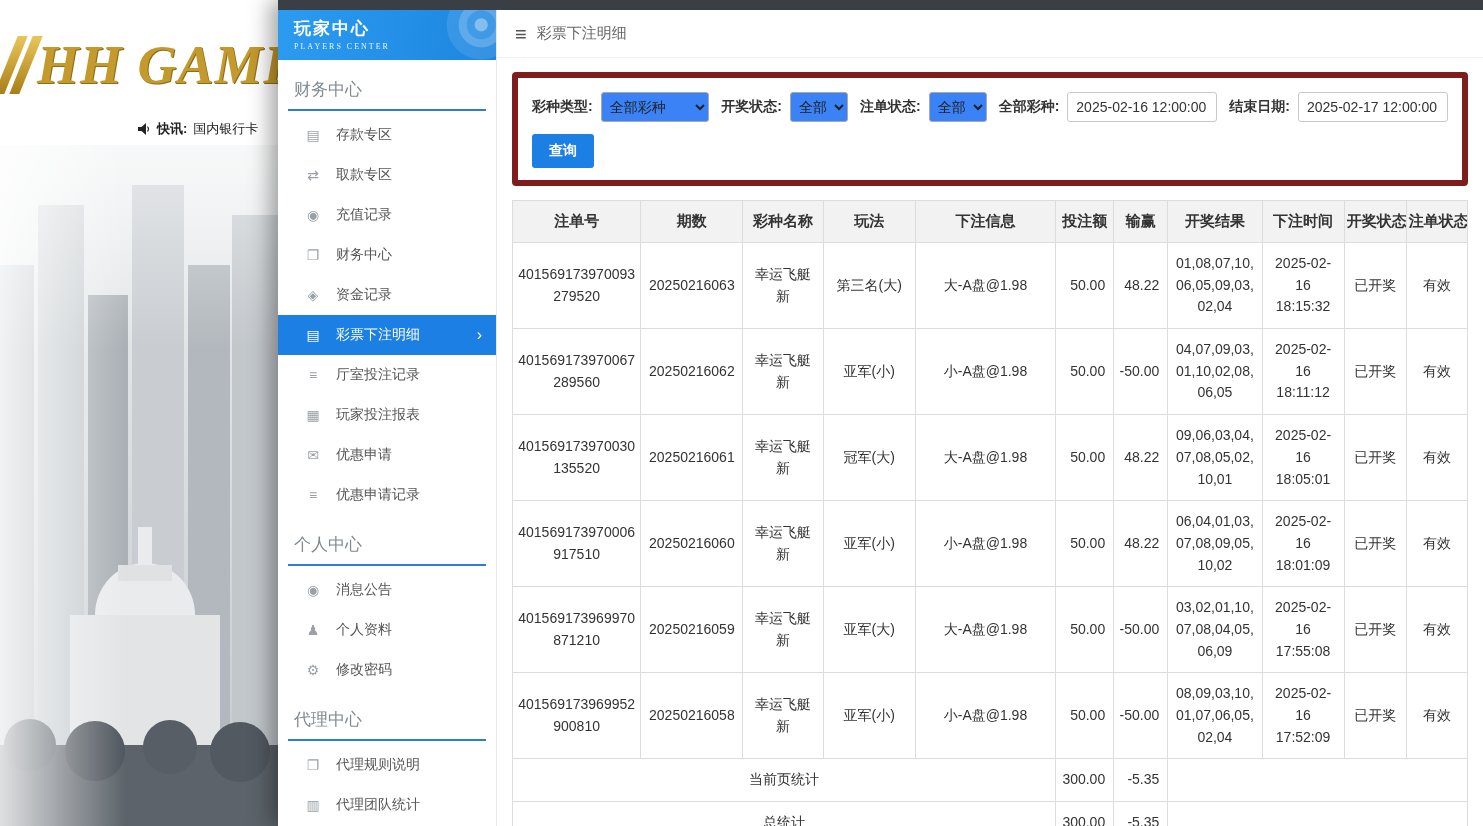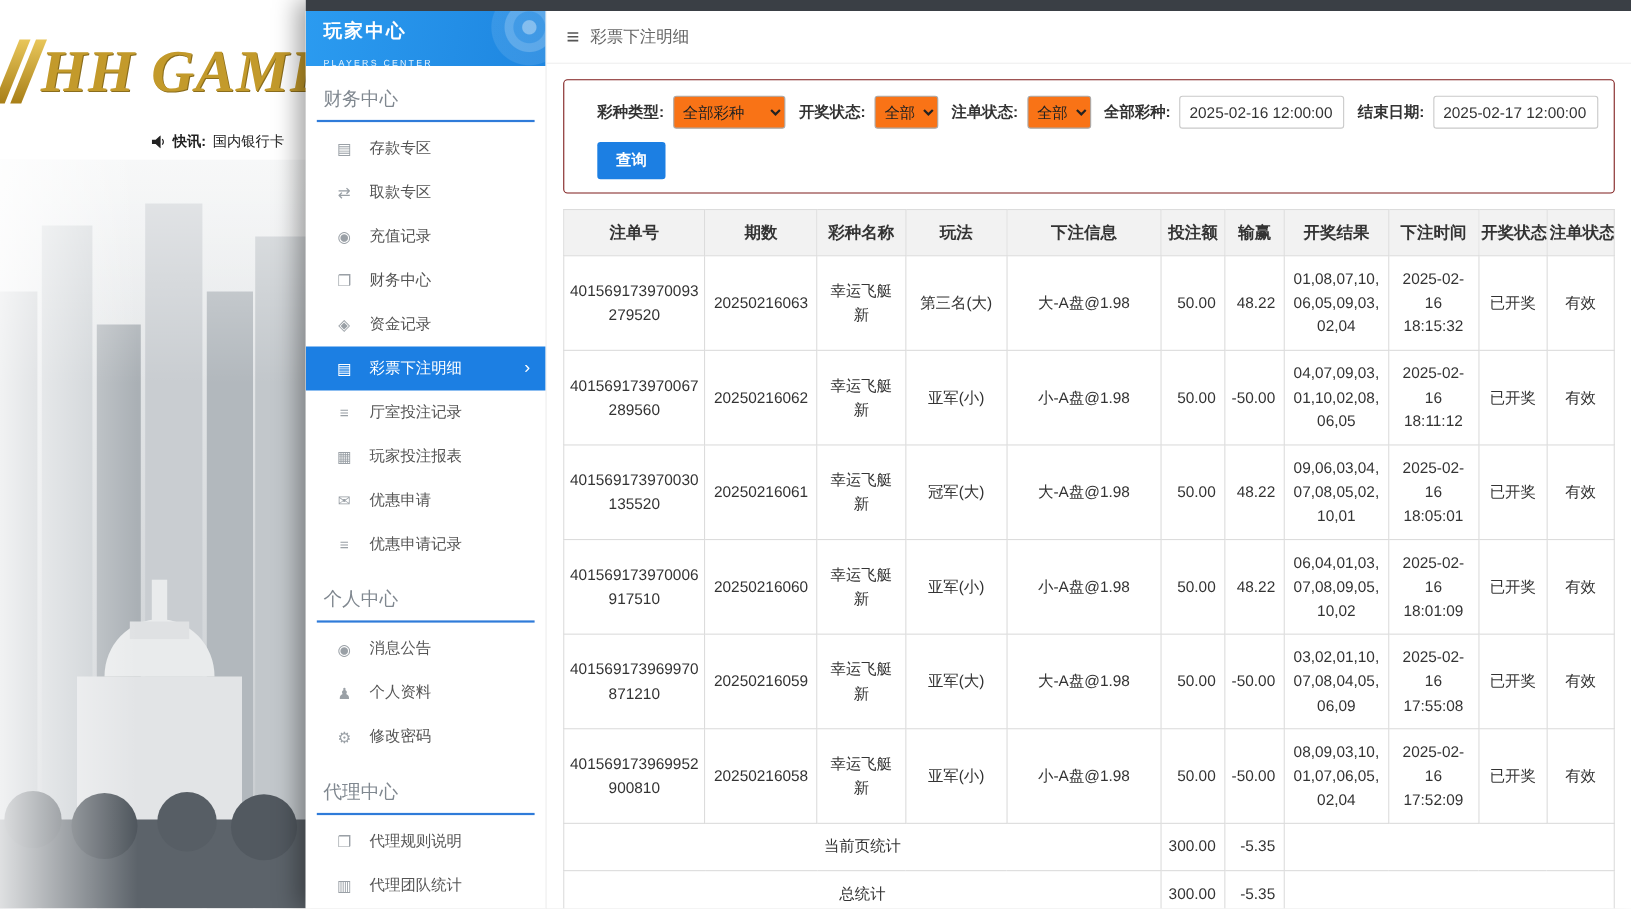"PLAYERS CENTER" .sb-sub { font-family: none -> Liberation Serif, serif; margin-top: 13px -> 2px }
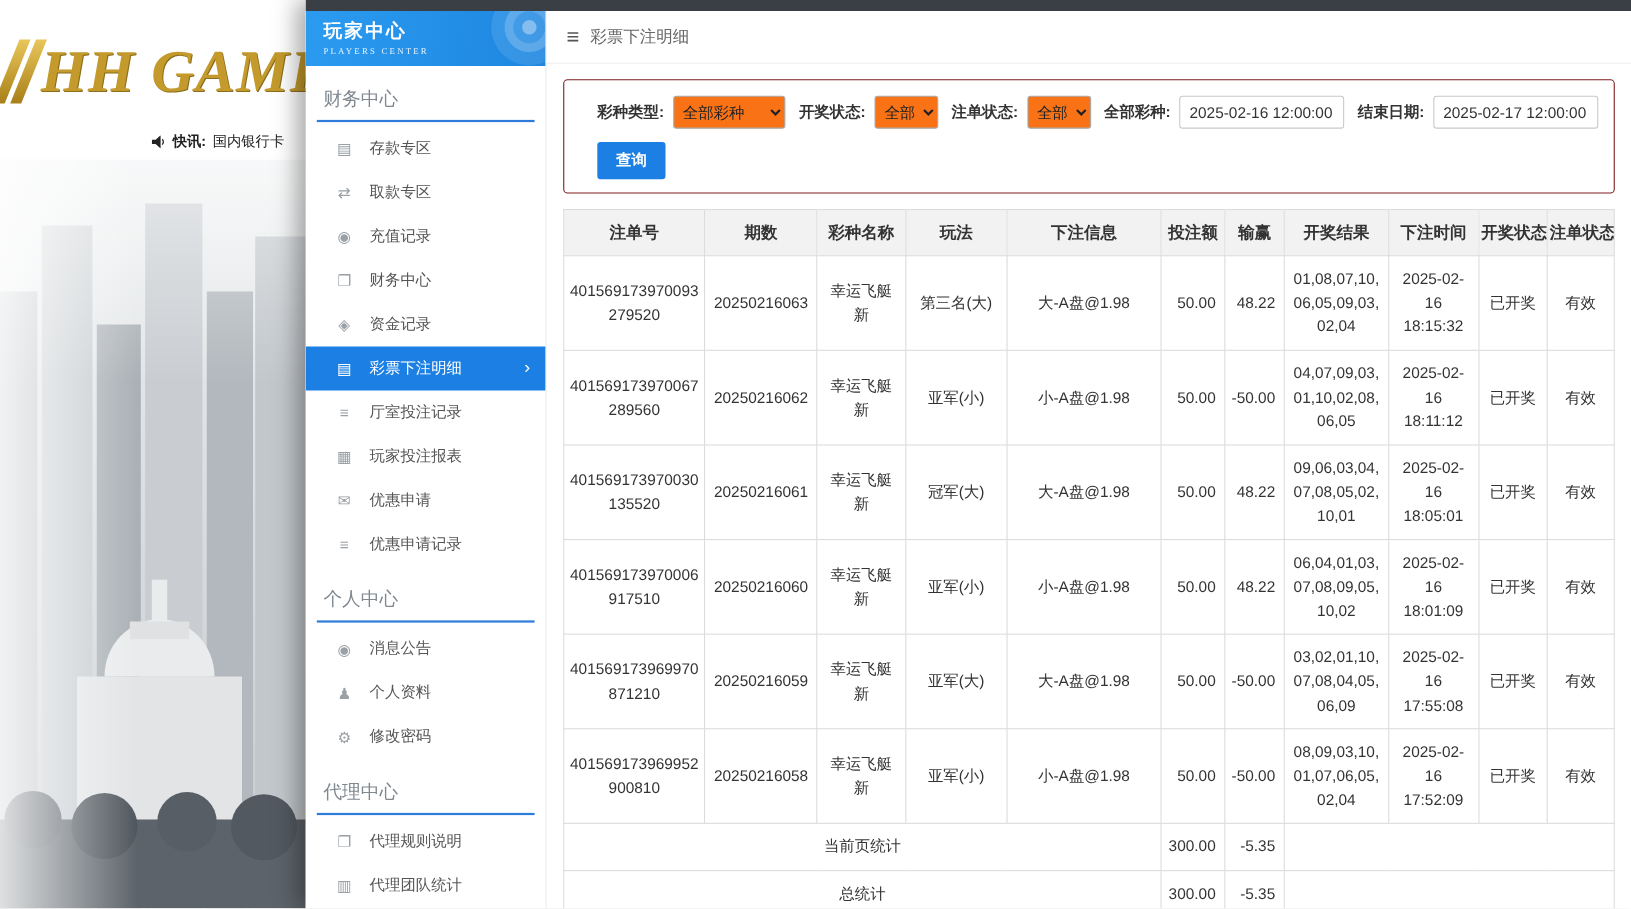"彩种类型:" .filter-box { border: 1px solid #7f1d1d -> 6px solid #7f1d1d; padding: 14px 14px 12px 30px -> 14px 14px 12px 14px }
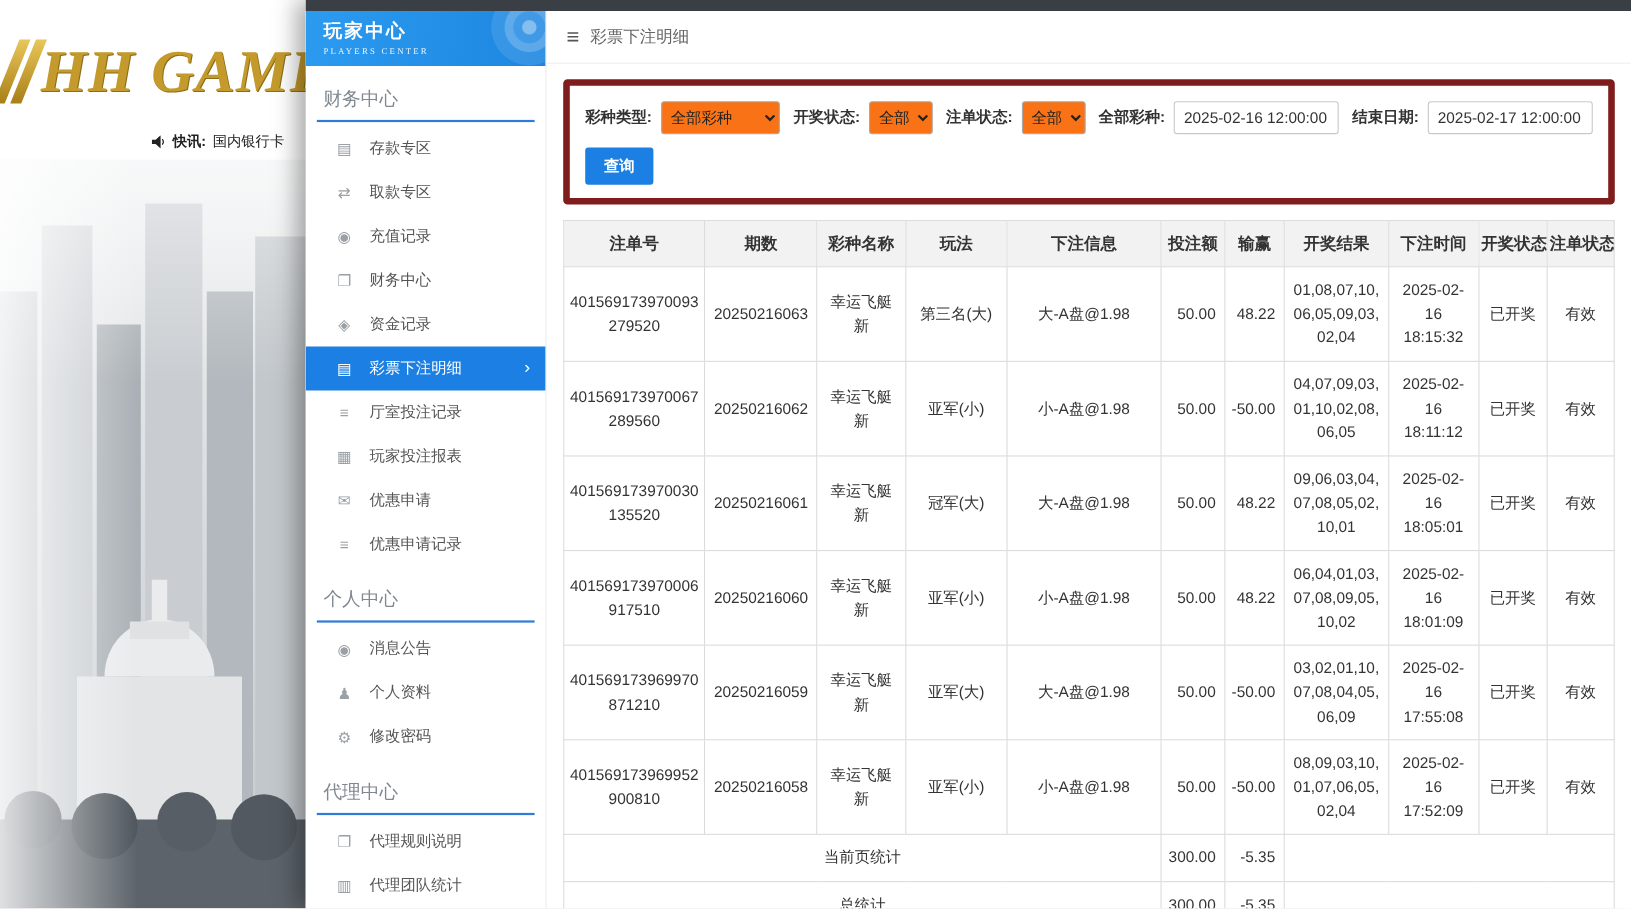"全部彩种" .filter-row select { background: #f97316 -> #3b82f6 }
